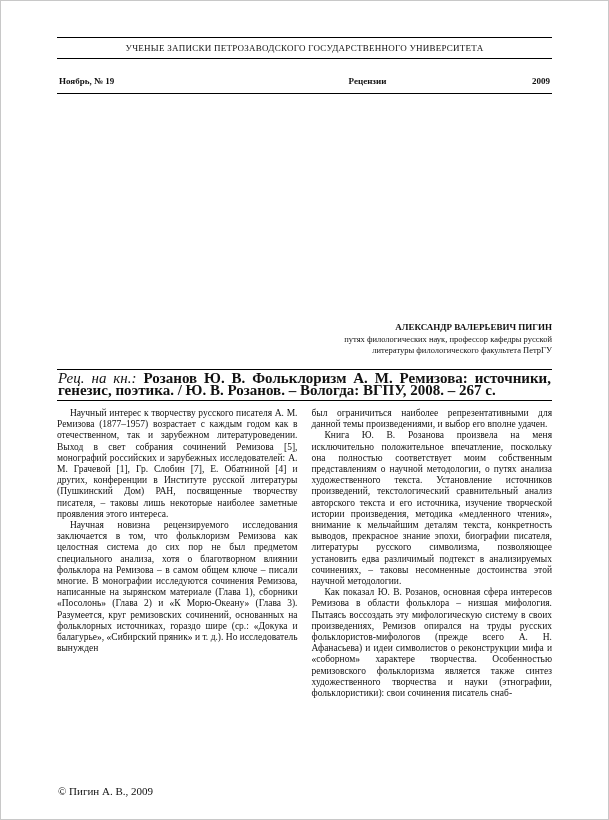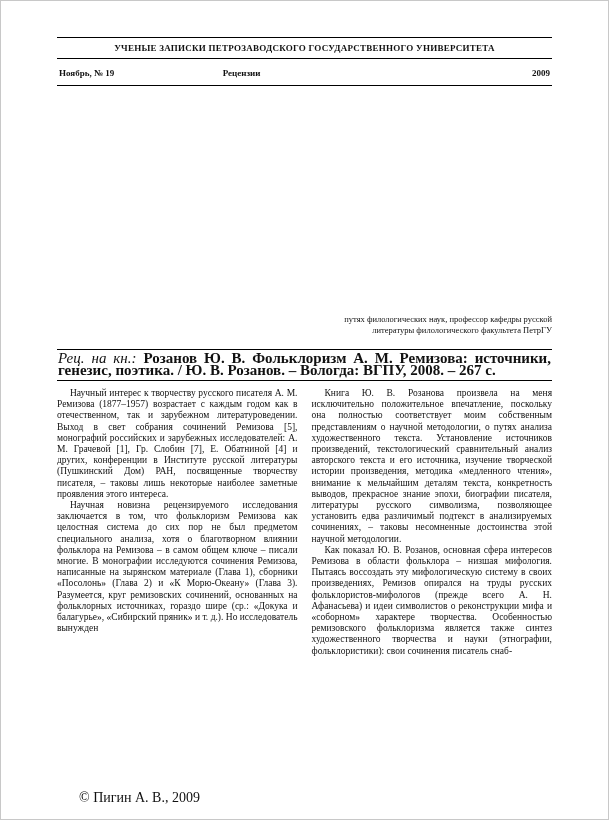"УЧЕНЫЕ ЗАПИСКИ ПЕТРОЗАВОДСКОГО" .journal-title { font-weight: bold -> normal }
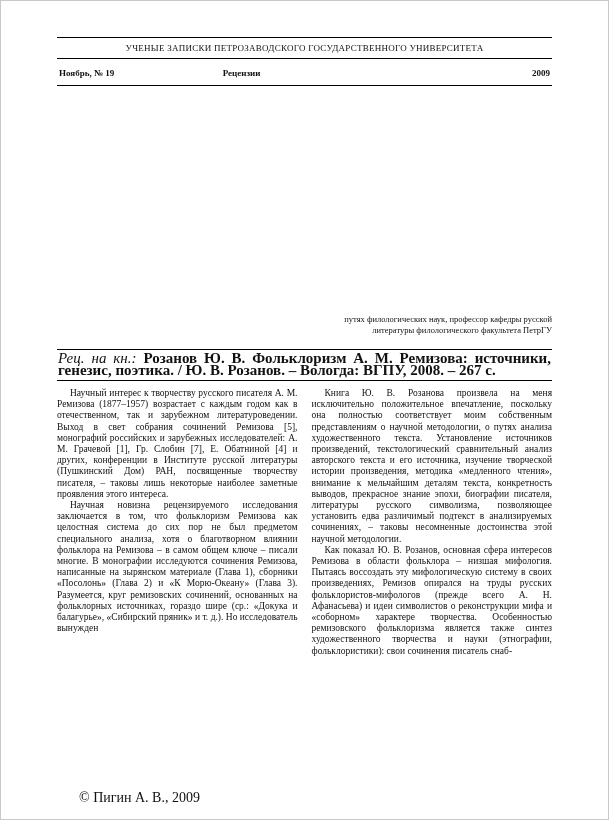"Рецензии" .issue-mid { margin-top: none -> 8px; text-align: left -> right }
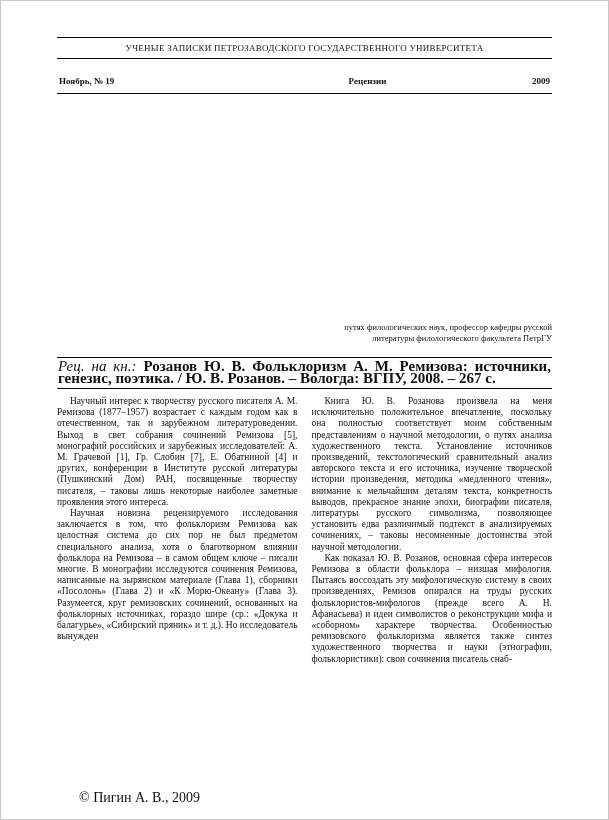"АЛЕКСАНДР ВАЛЕРЬЕВИЧ ПИГИН" div.author-name { html: none -> <div>АЛЕКСАНДР ВАЛЕРЬЕВИЧ ПИГИН</div> }
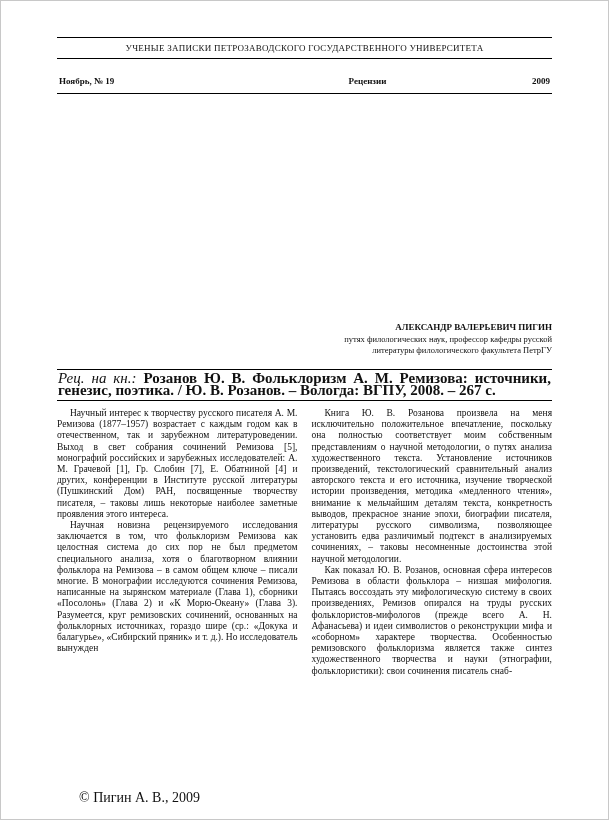"был ограничиться наиболее" p.para { html: none -> <p>был ограничиться наиболее репрезентативными для данной темы произведениями, и выбор его вполне удачен.</p> }
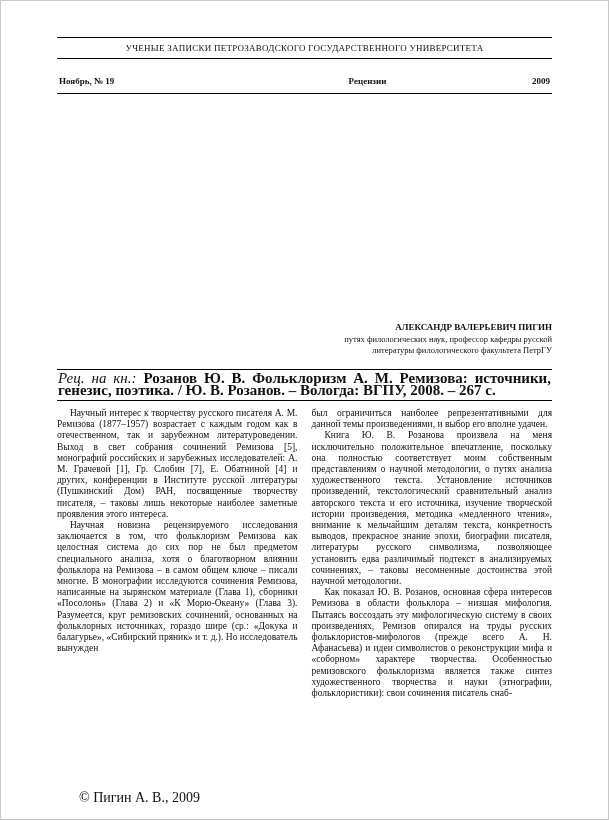"© Пигин А. В., 2009" .footer { bottom: 13px -> 22px; font-size: 14px -> 11px; margin-left: 21px -> none }
